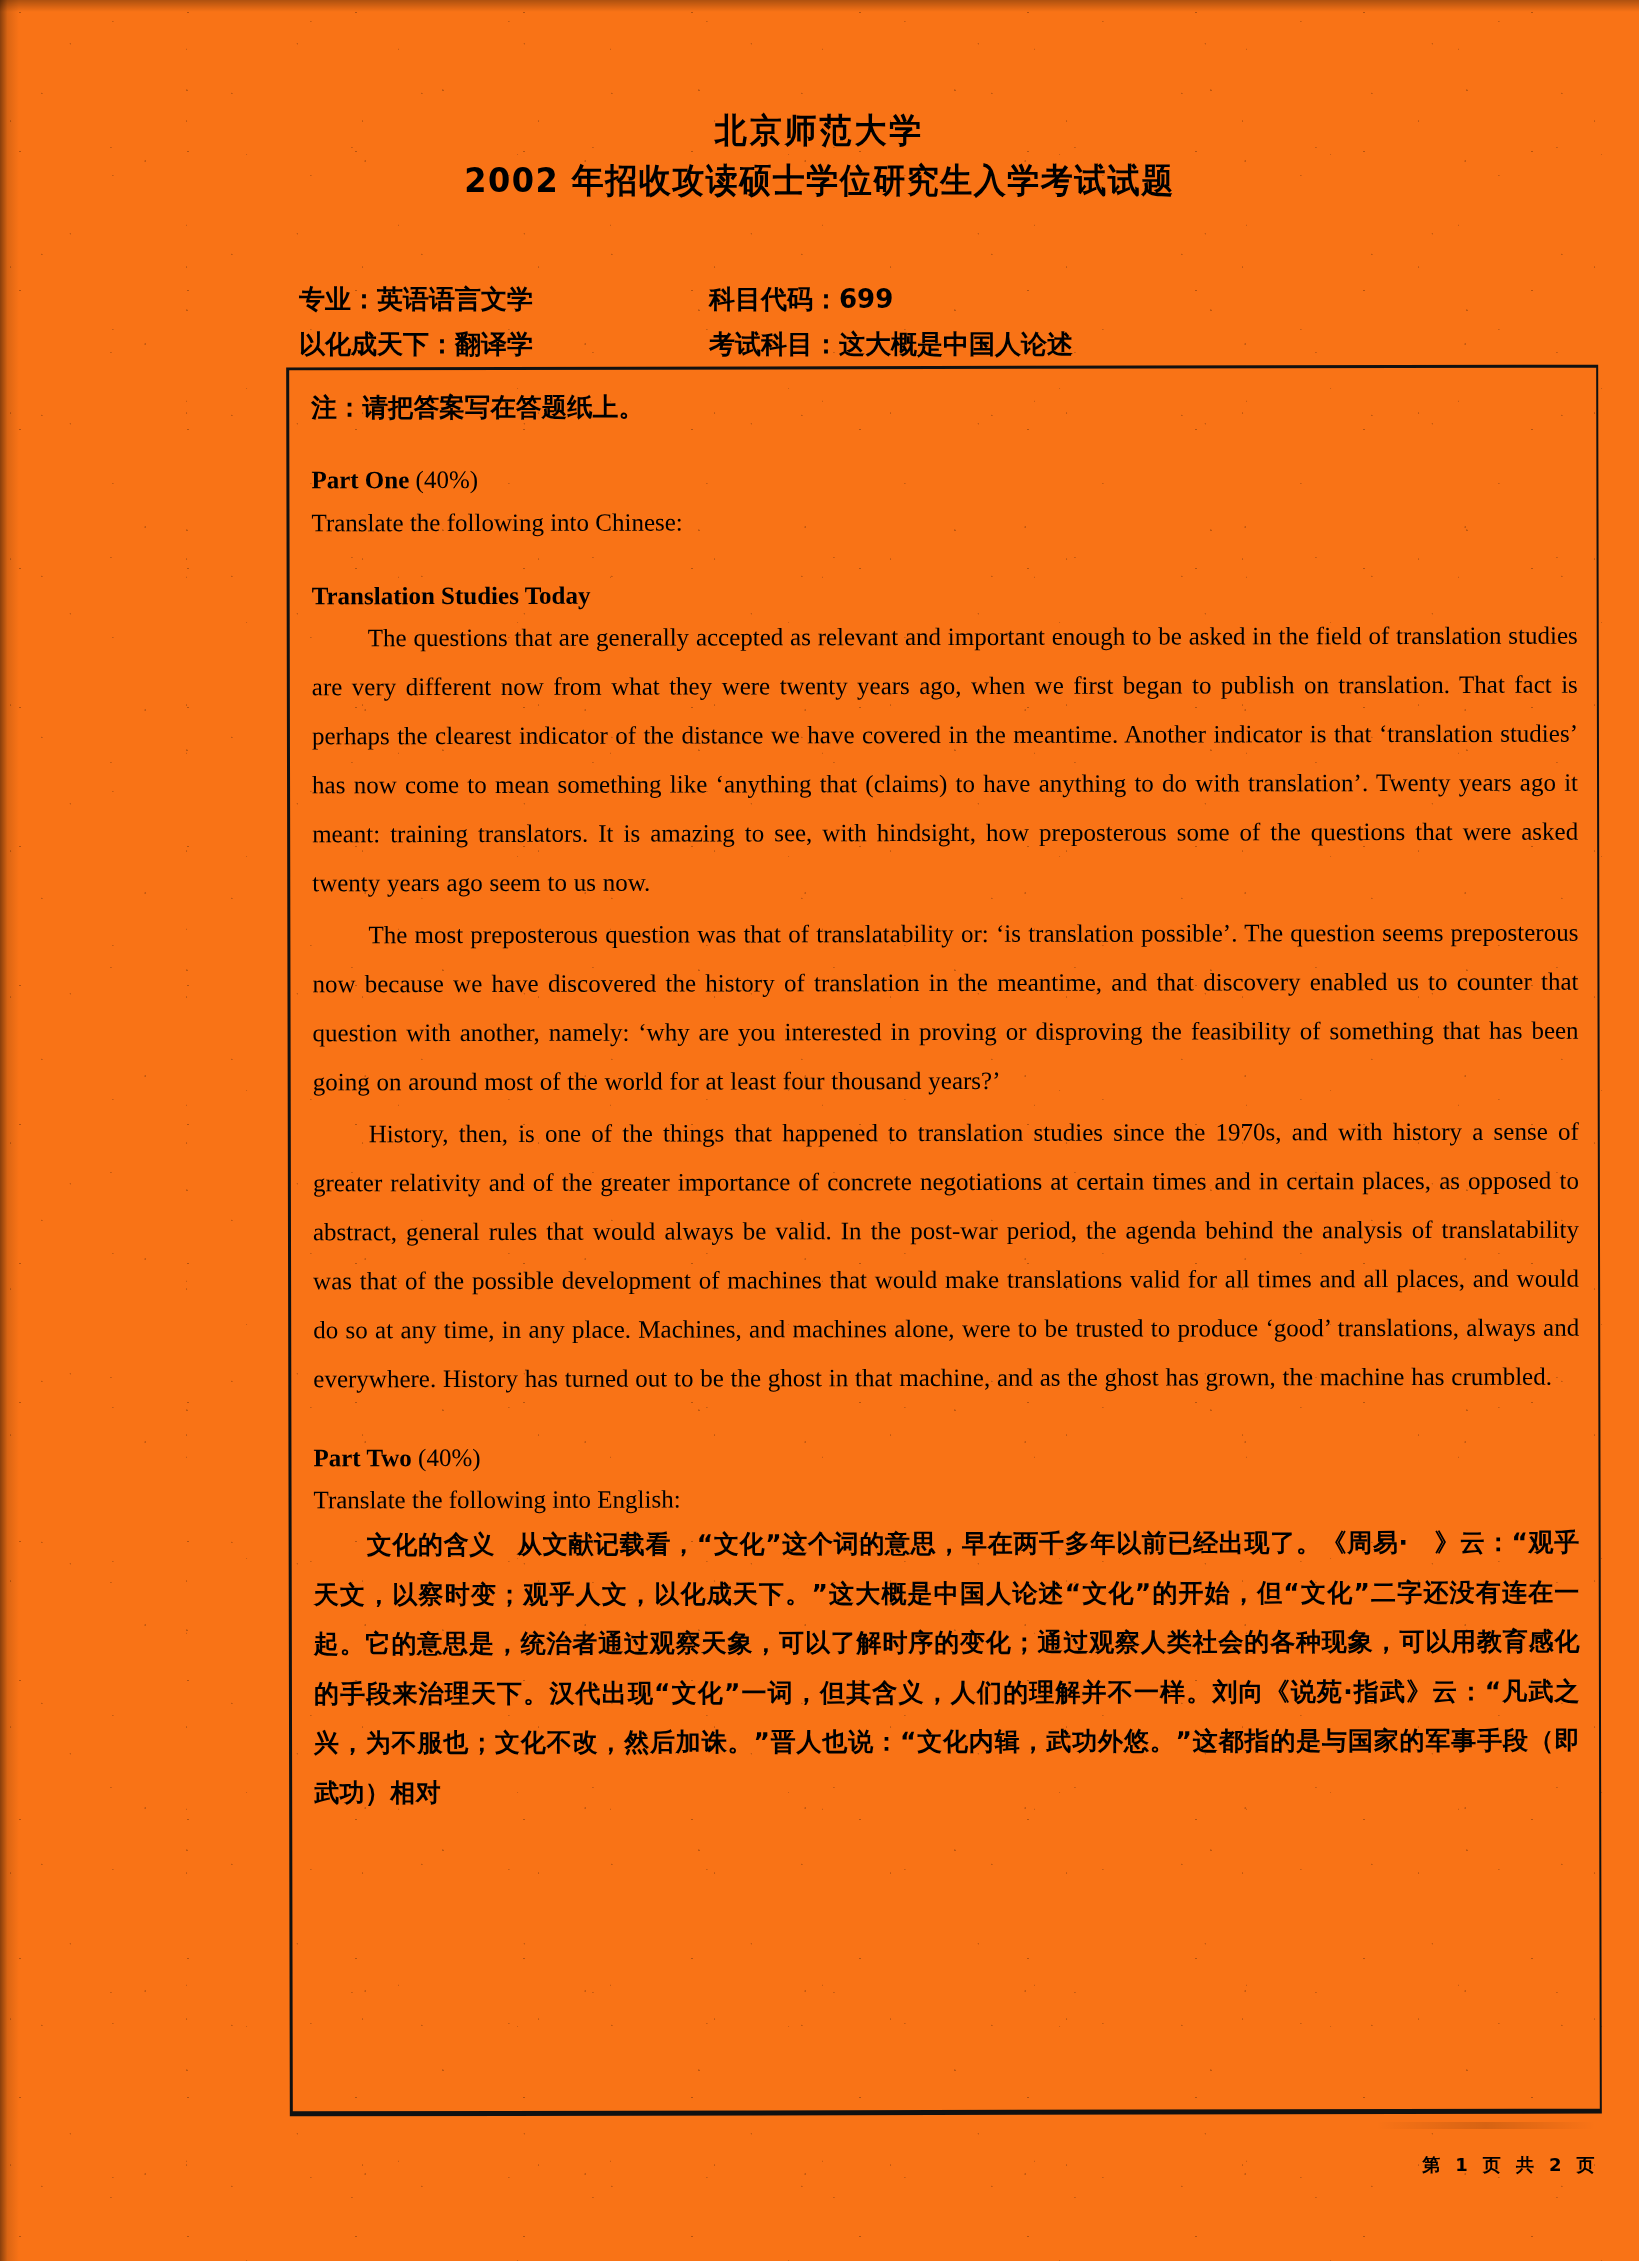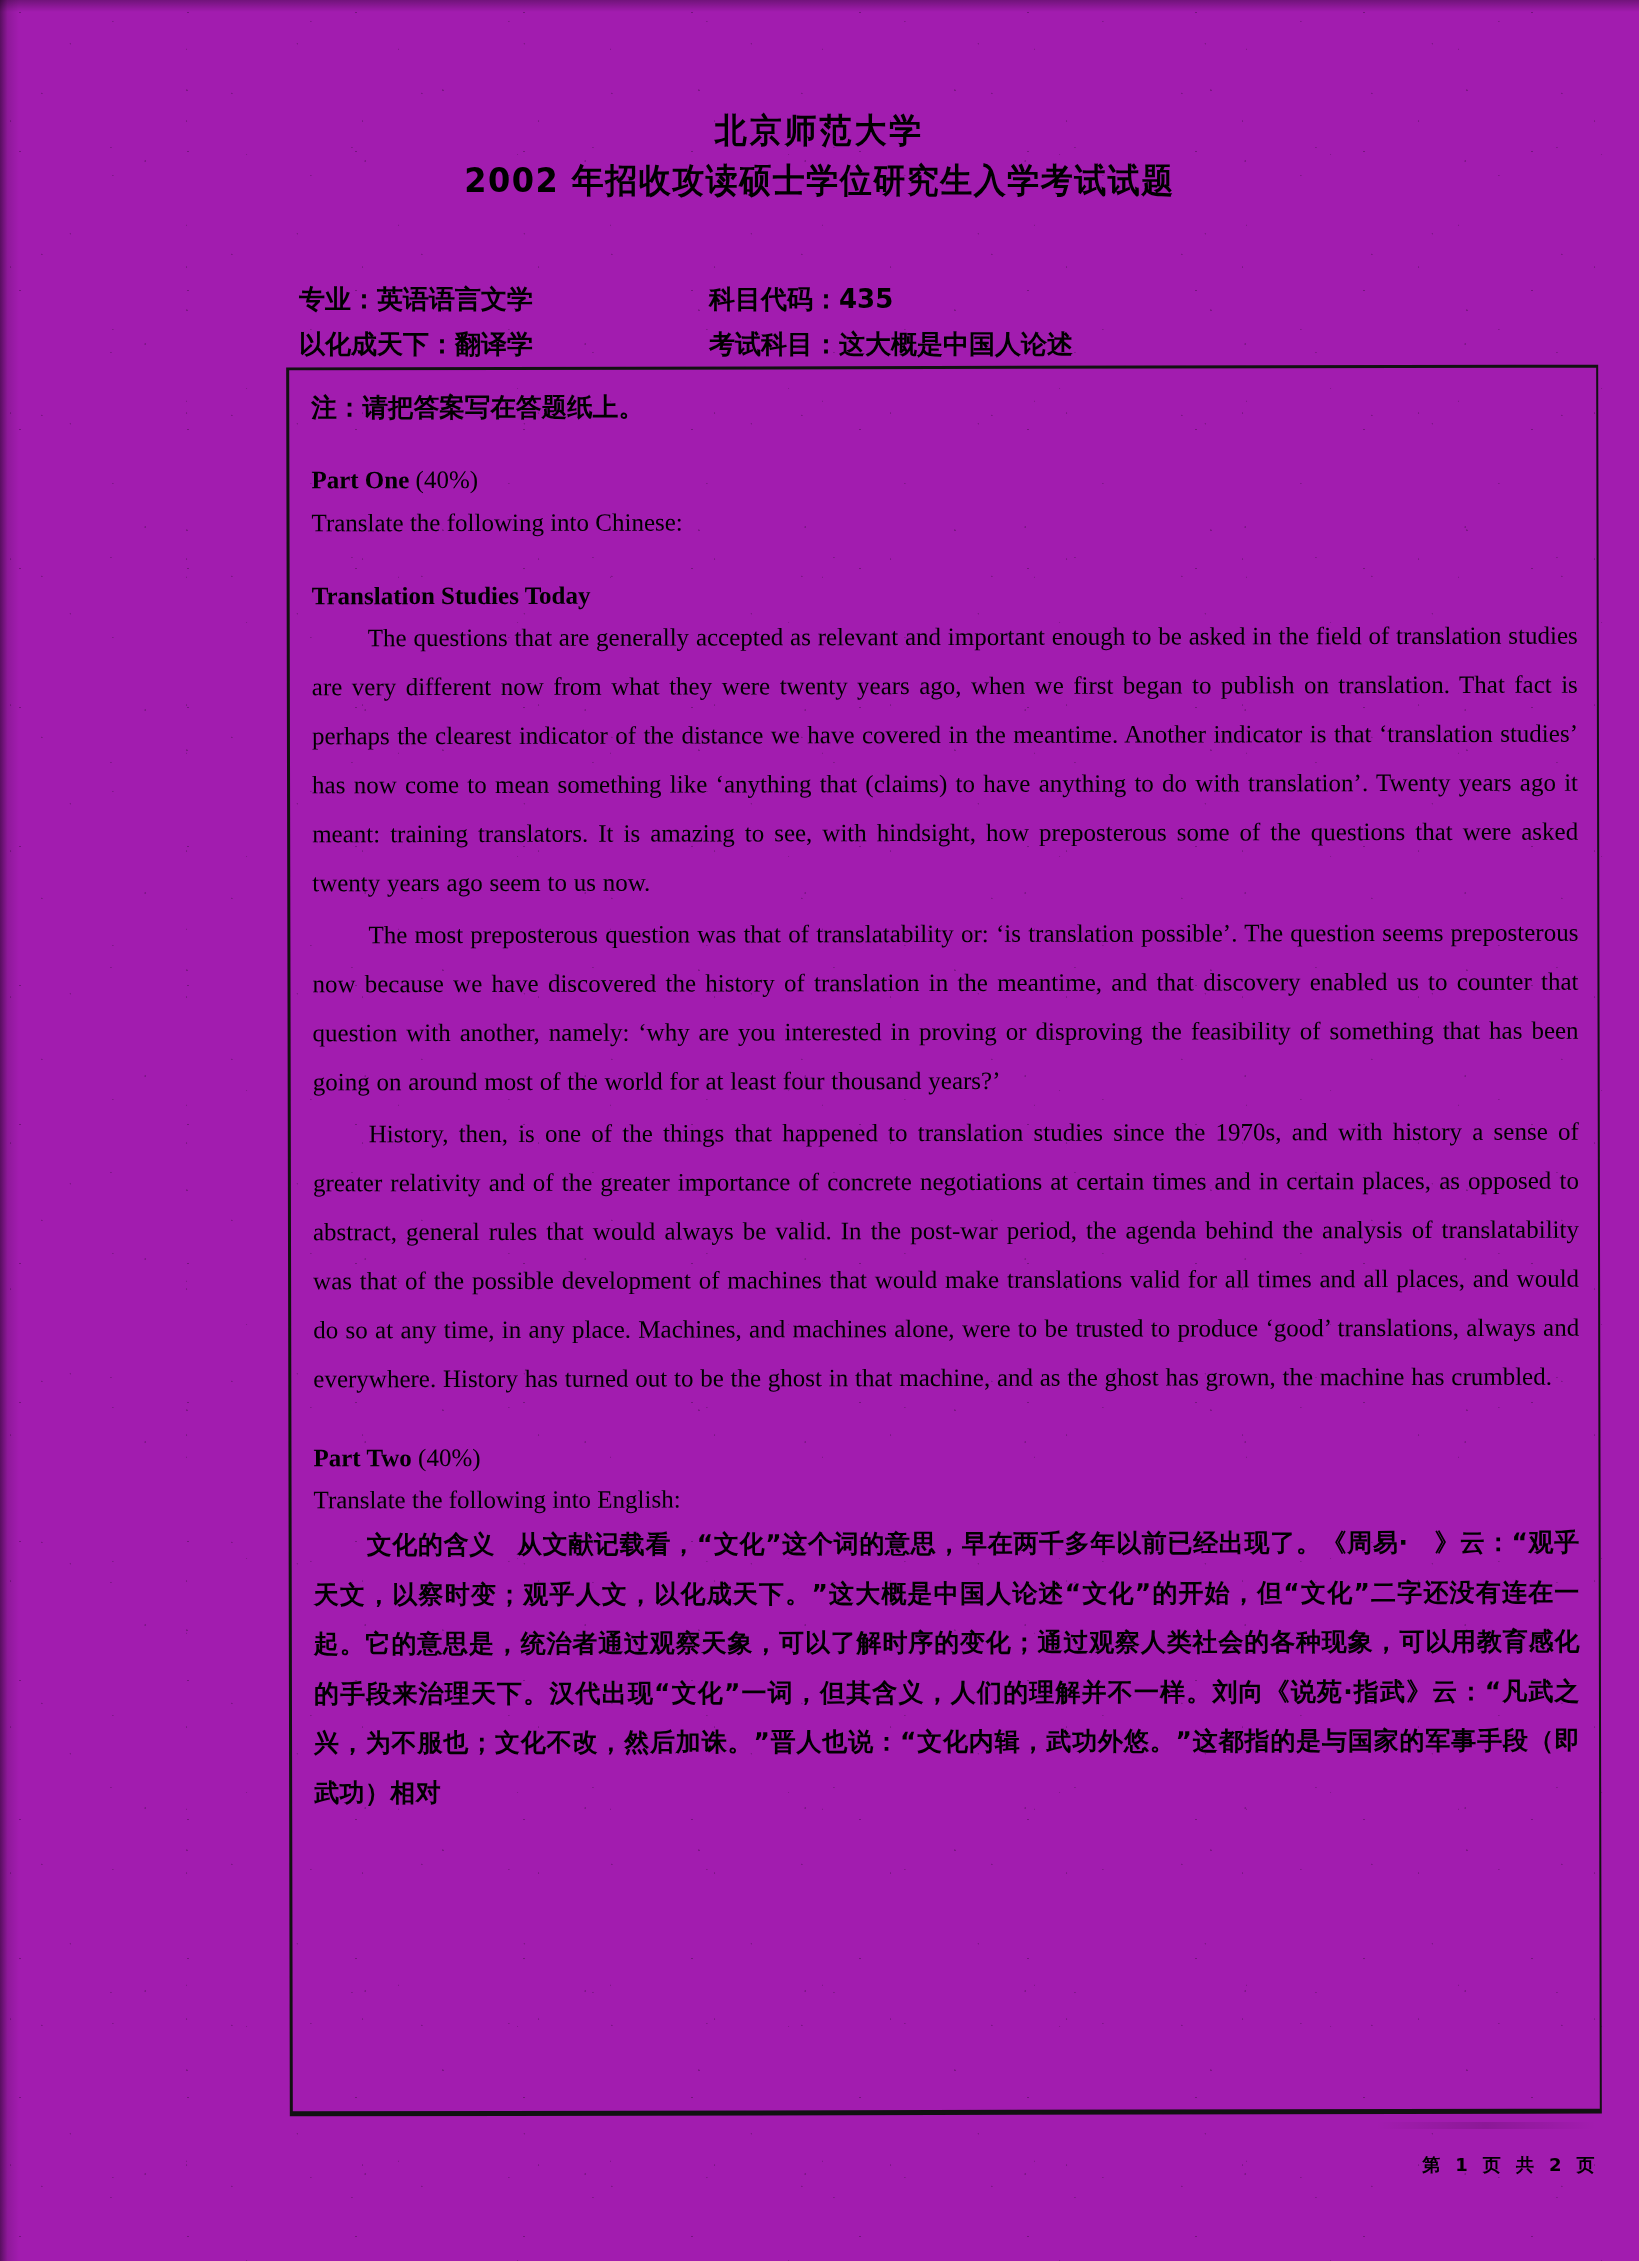"北京师范大学" #scan-page { background: #a21caf -> #f97316 }
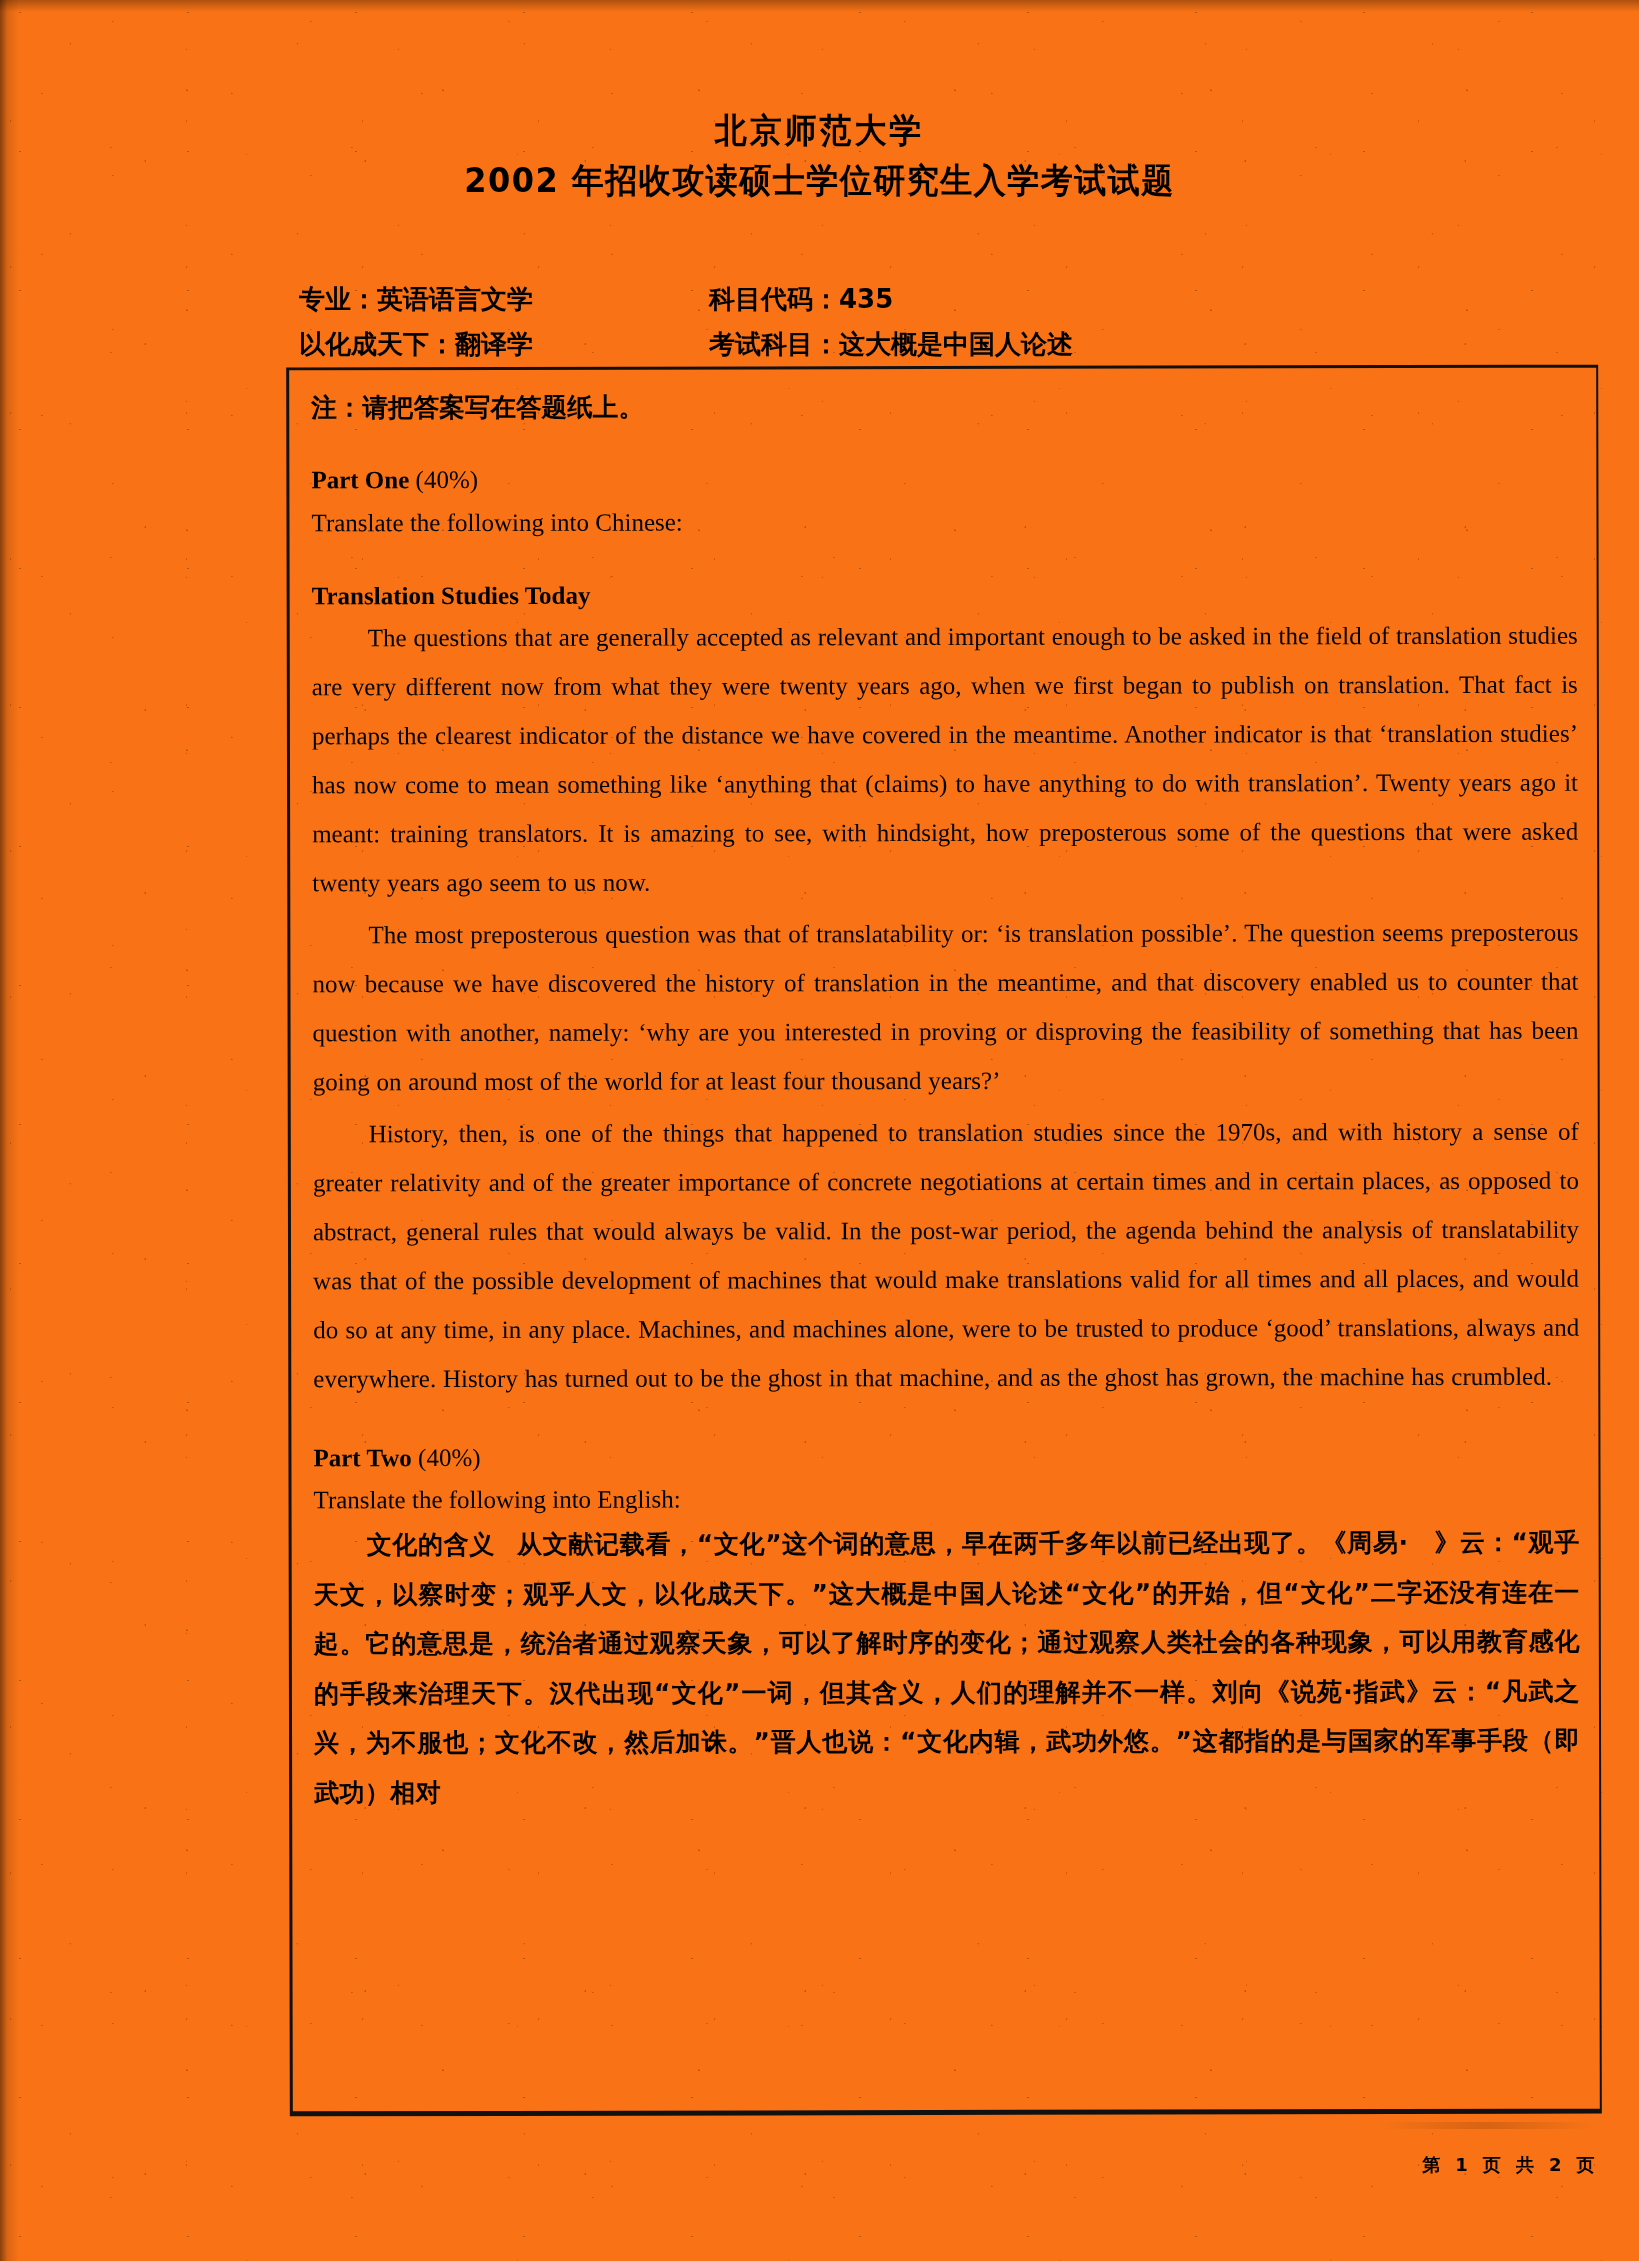"科目代码：435" div.meta-right { text: 435 -> 699 }
